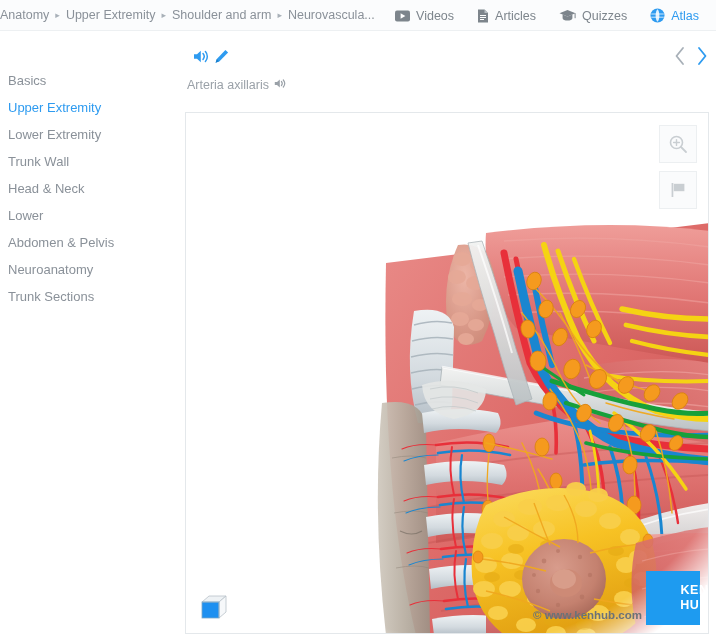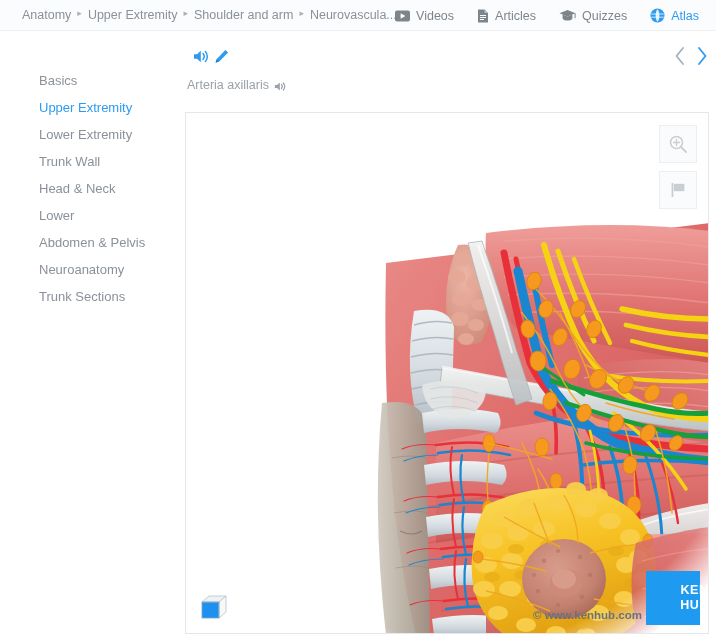"Anatomy" #breadcrumb { align-items: none -> center; padding-left: 22px -> 0 }
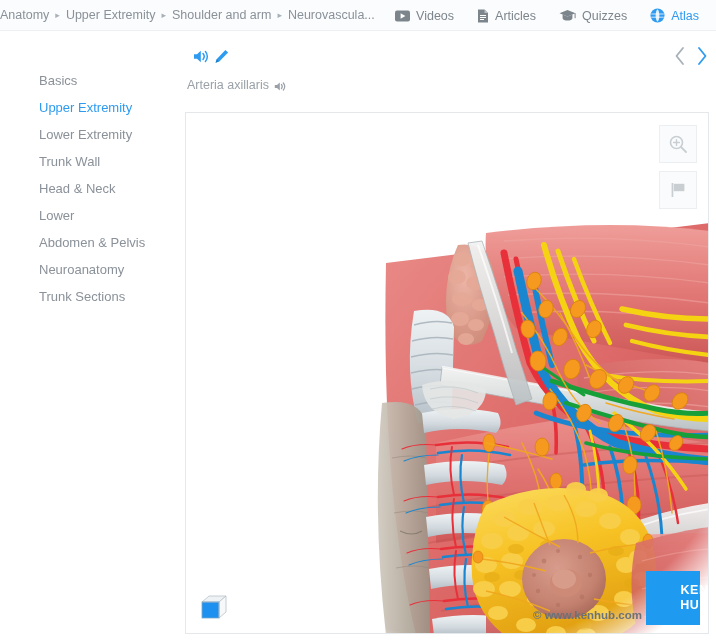"Basics" .side-item { margin-left: 31px -> none }
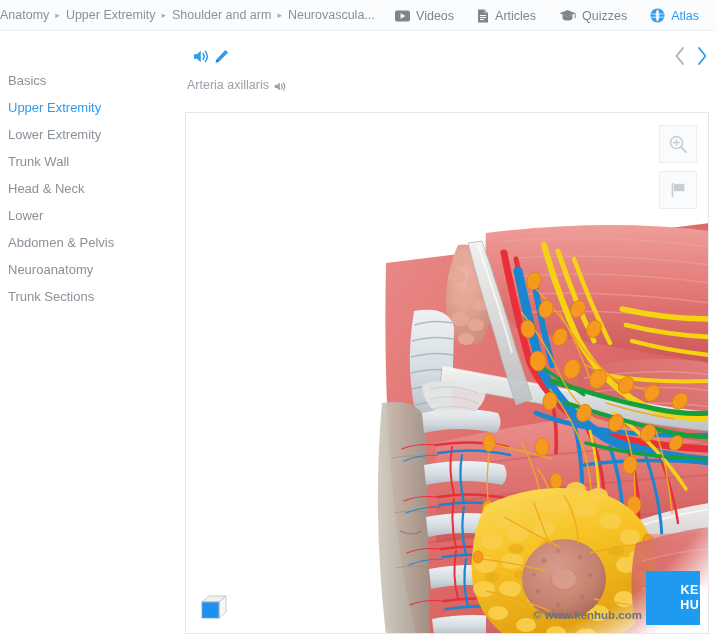"Arteria axillaris" #subtitle-row { align-items: flex-end -> flex-start }
